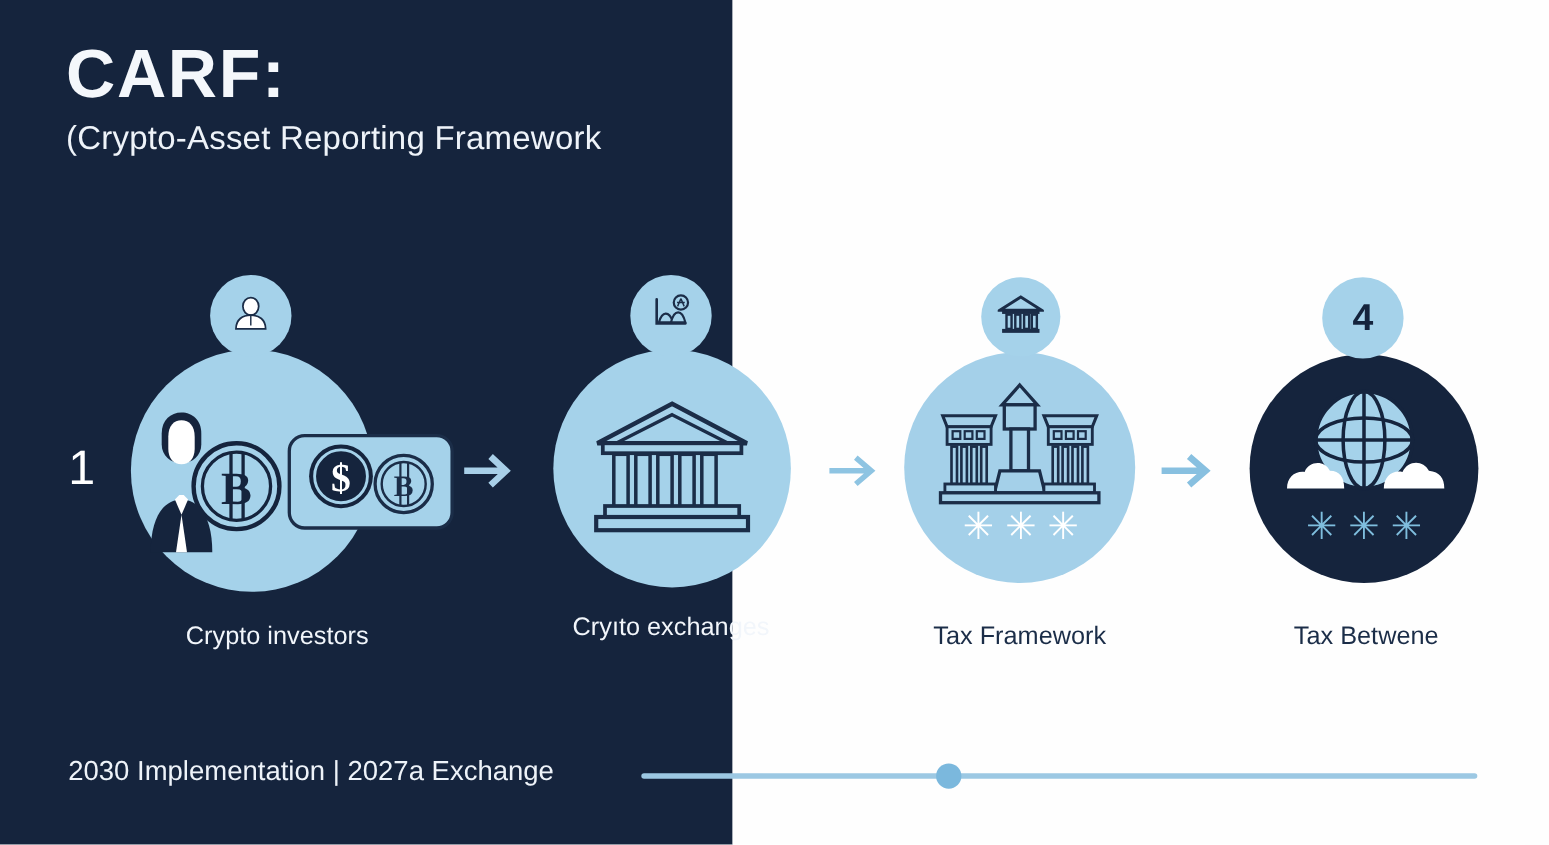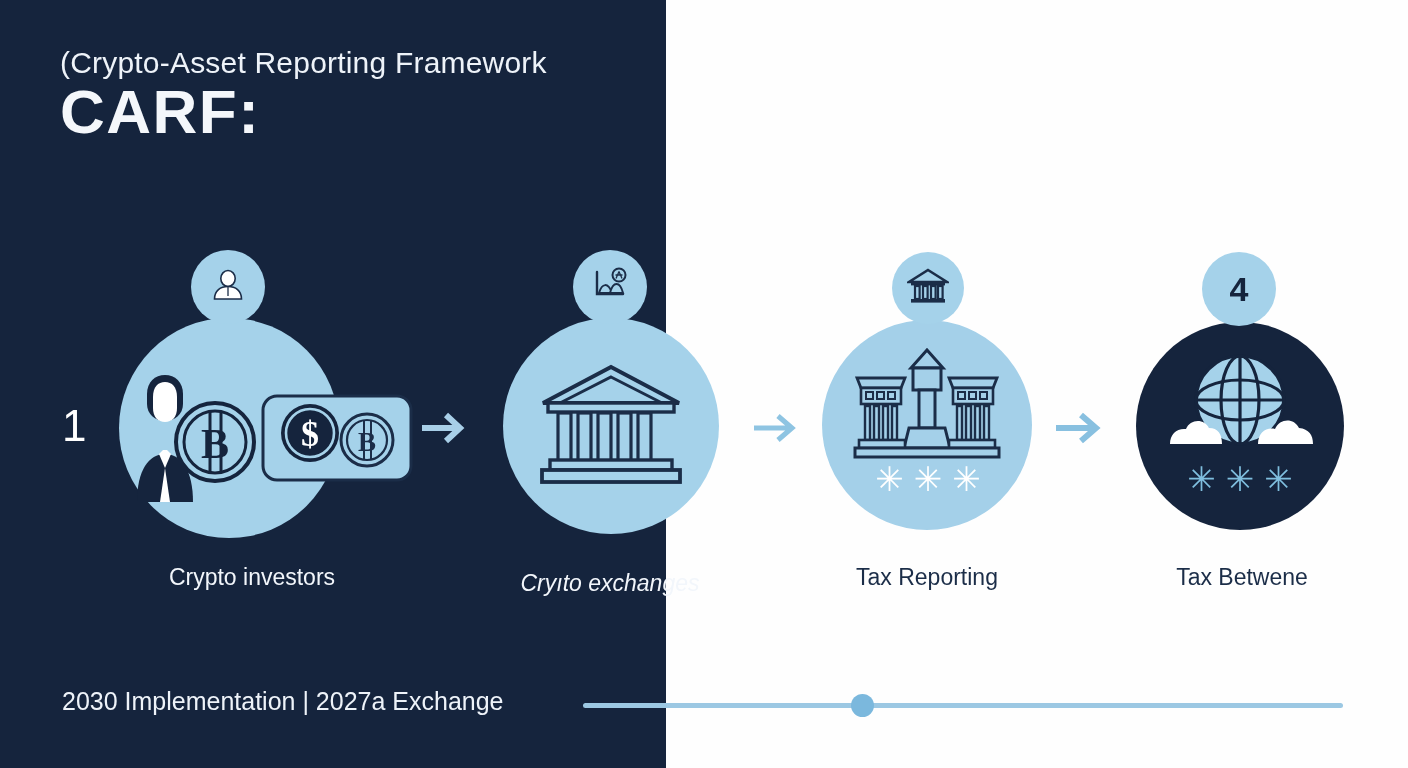"(Crypto-Asset Reporting Framework" div { order: before "CARF:" -> after "CARF:" }
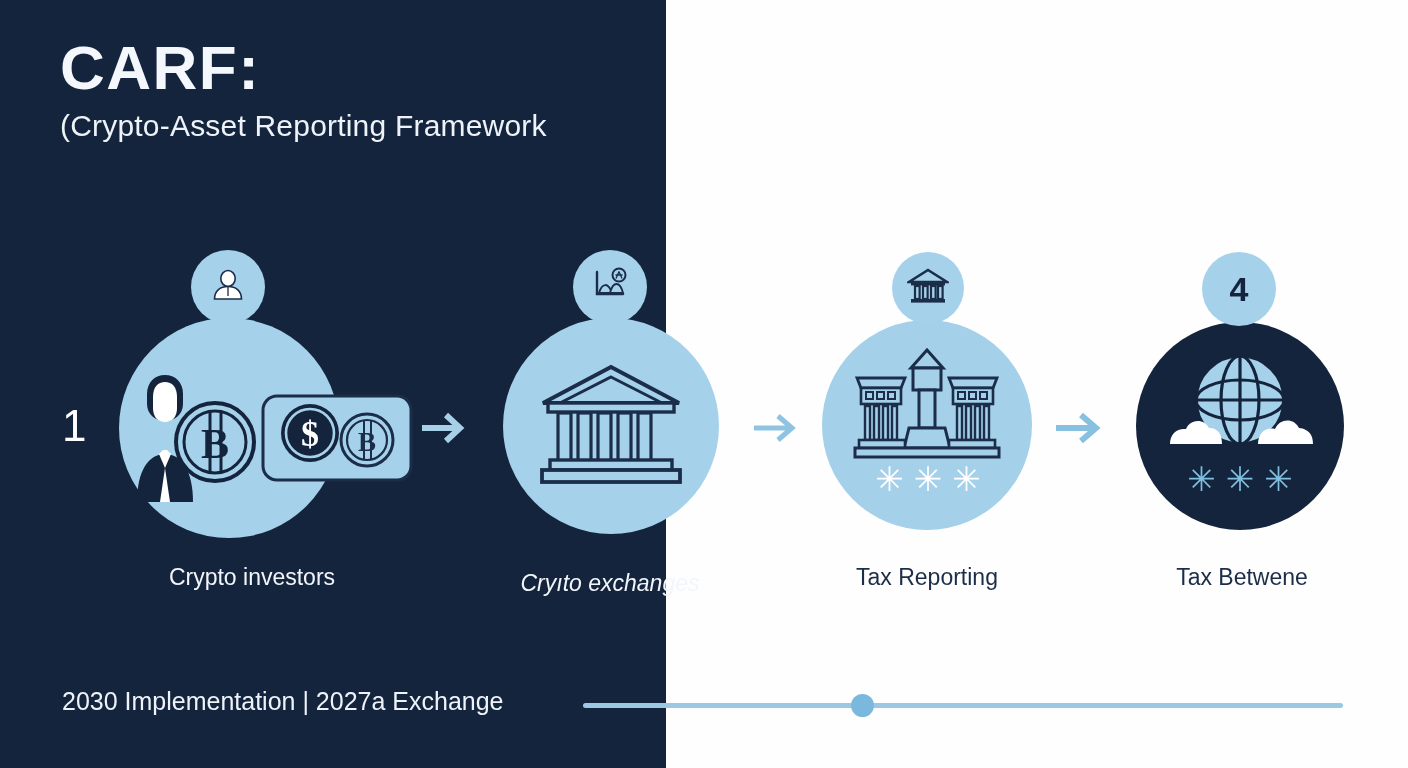"Cryıto exchanges" #node-2 .node-label { font-style: italic -> none; top: 572px -> 558px }
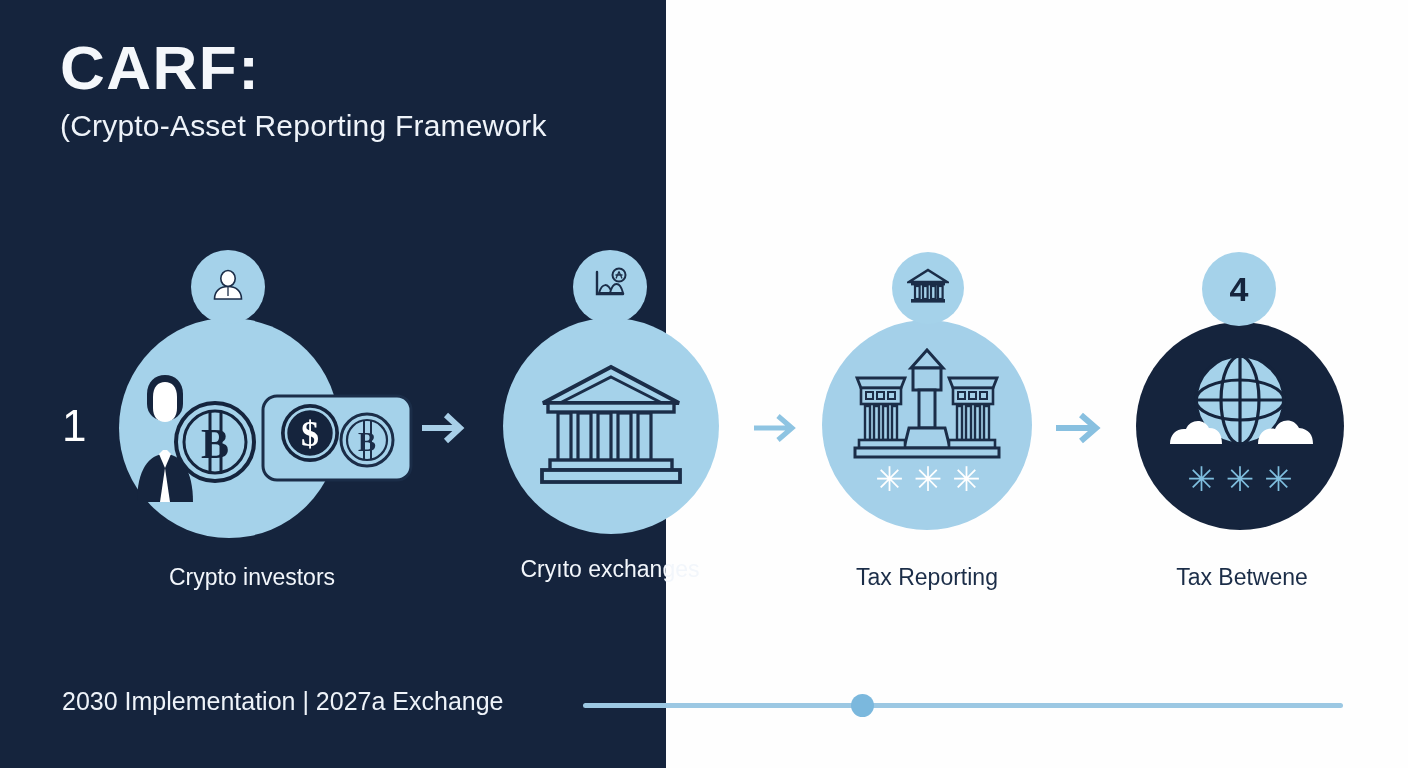"Tax Reporting" div.node-label { text: Reporting -> Framework }
